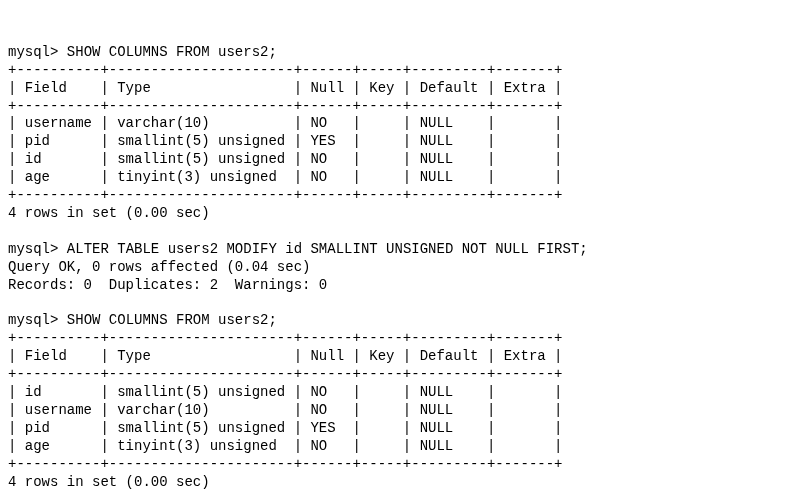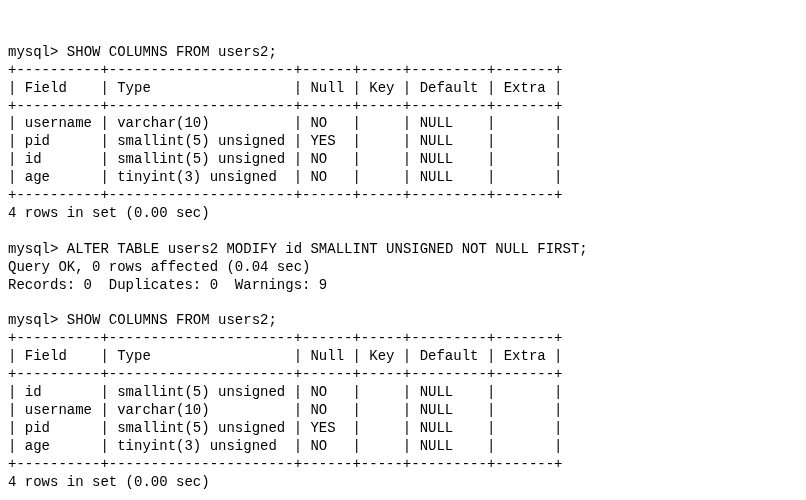"Records: 0 Duplicates: 0 Warnings:" span { text: 0  Warnings: 9 -> 2  Warnings: 0 }
